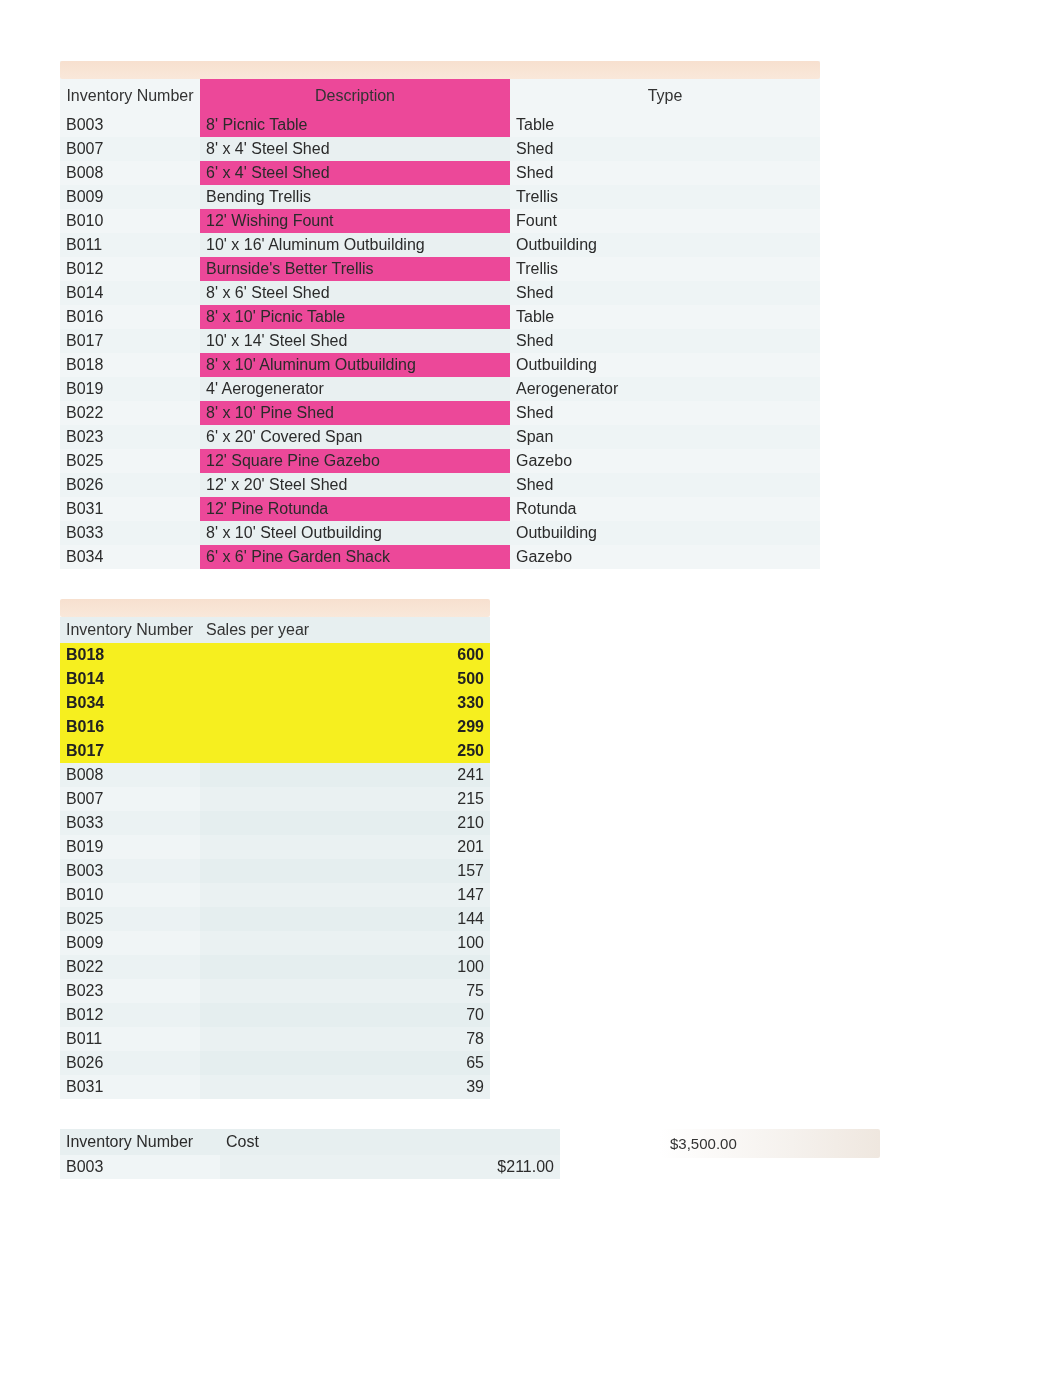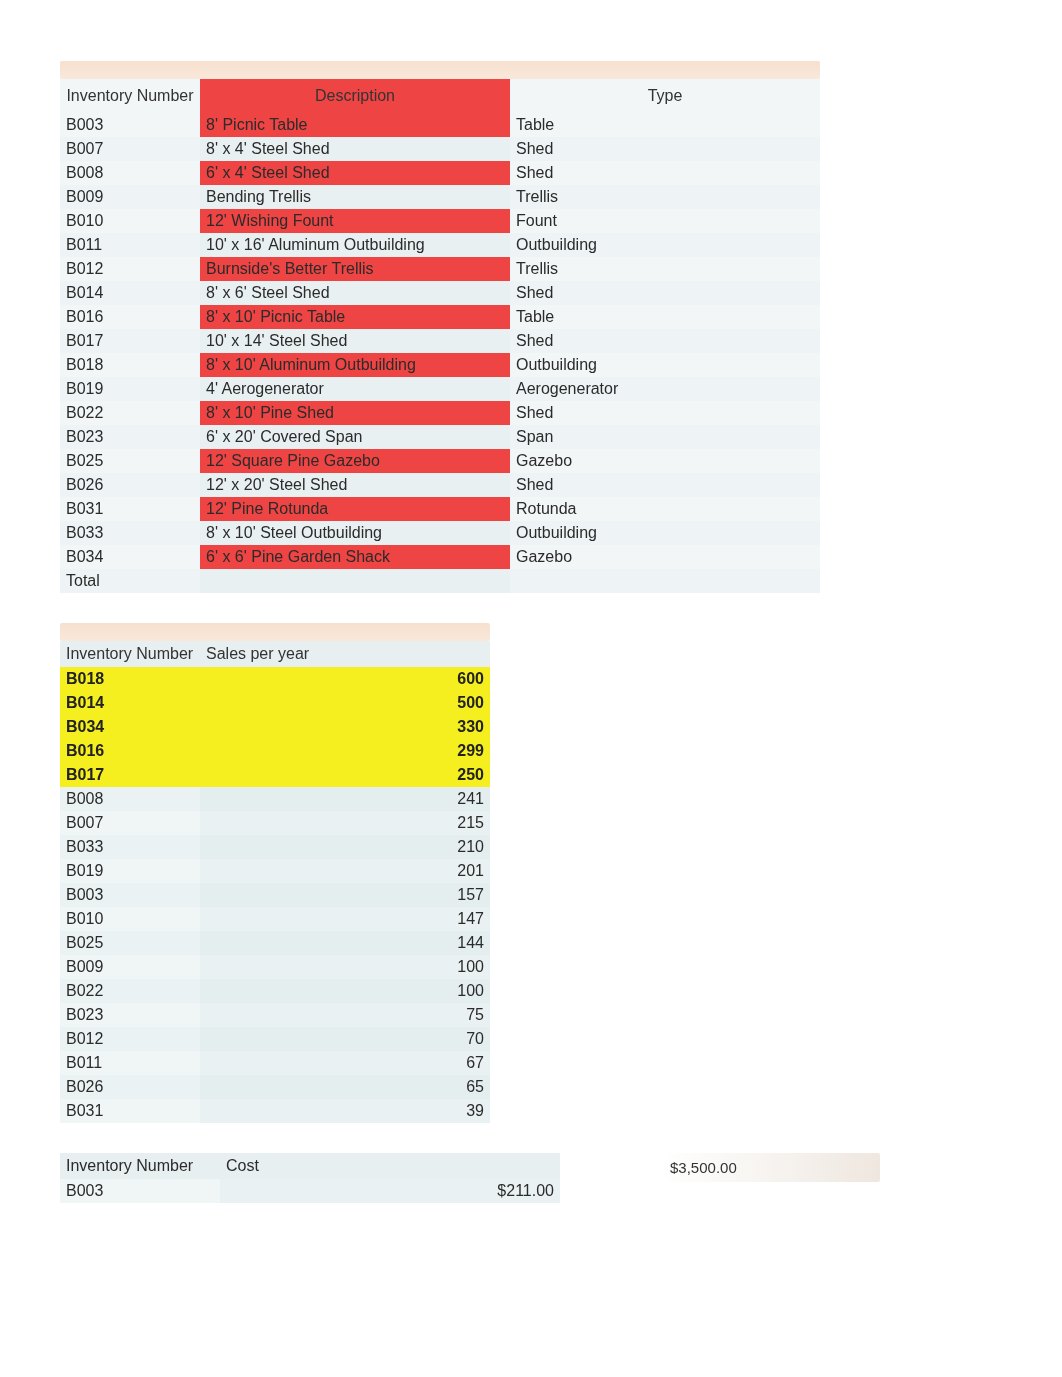"Description" .t1 tbody tr td:nth-child(2) { background: #ef4444 -> #ec4899 }
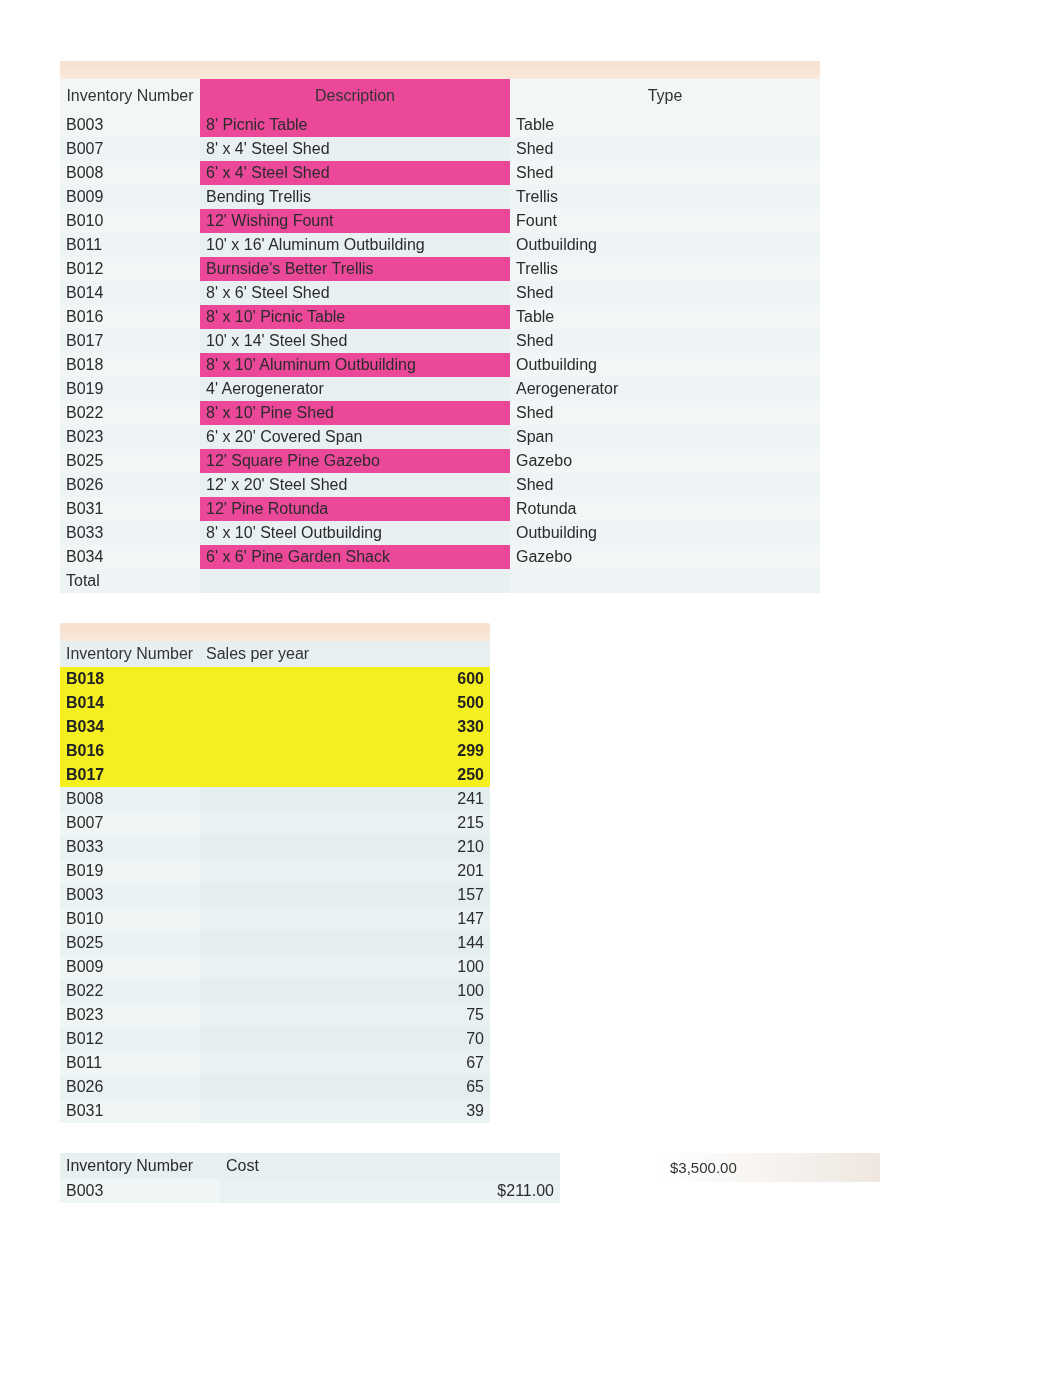"Total" tr { html: <tr> <td>Total</td> <td></td> <td></td> </tr> -> none }
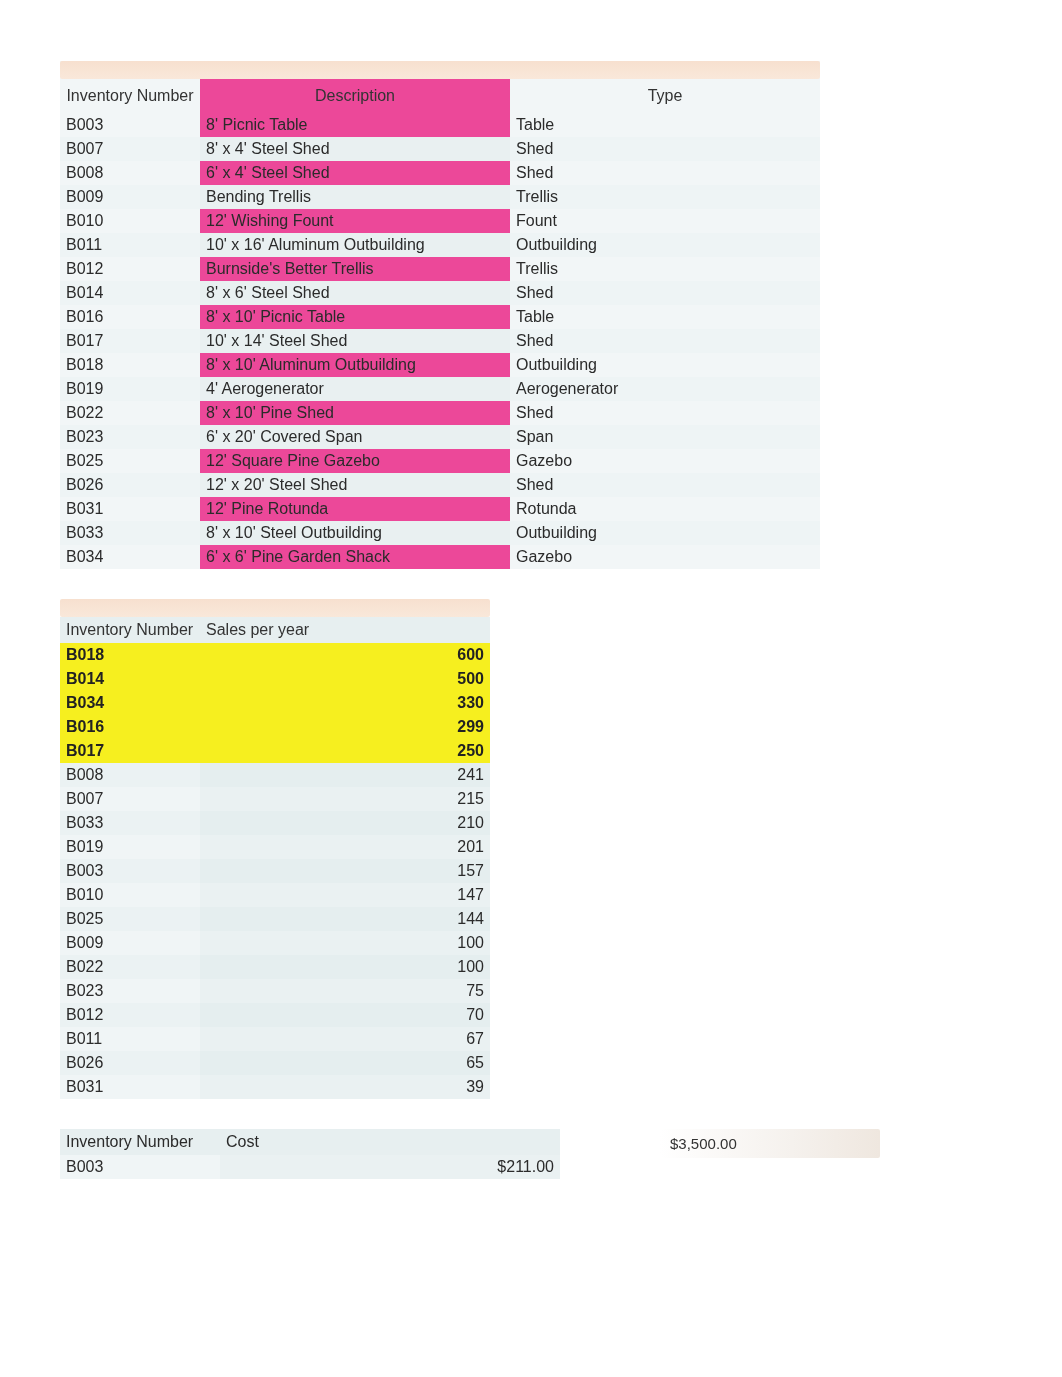"67" td { text: 67 -> 78 }
